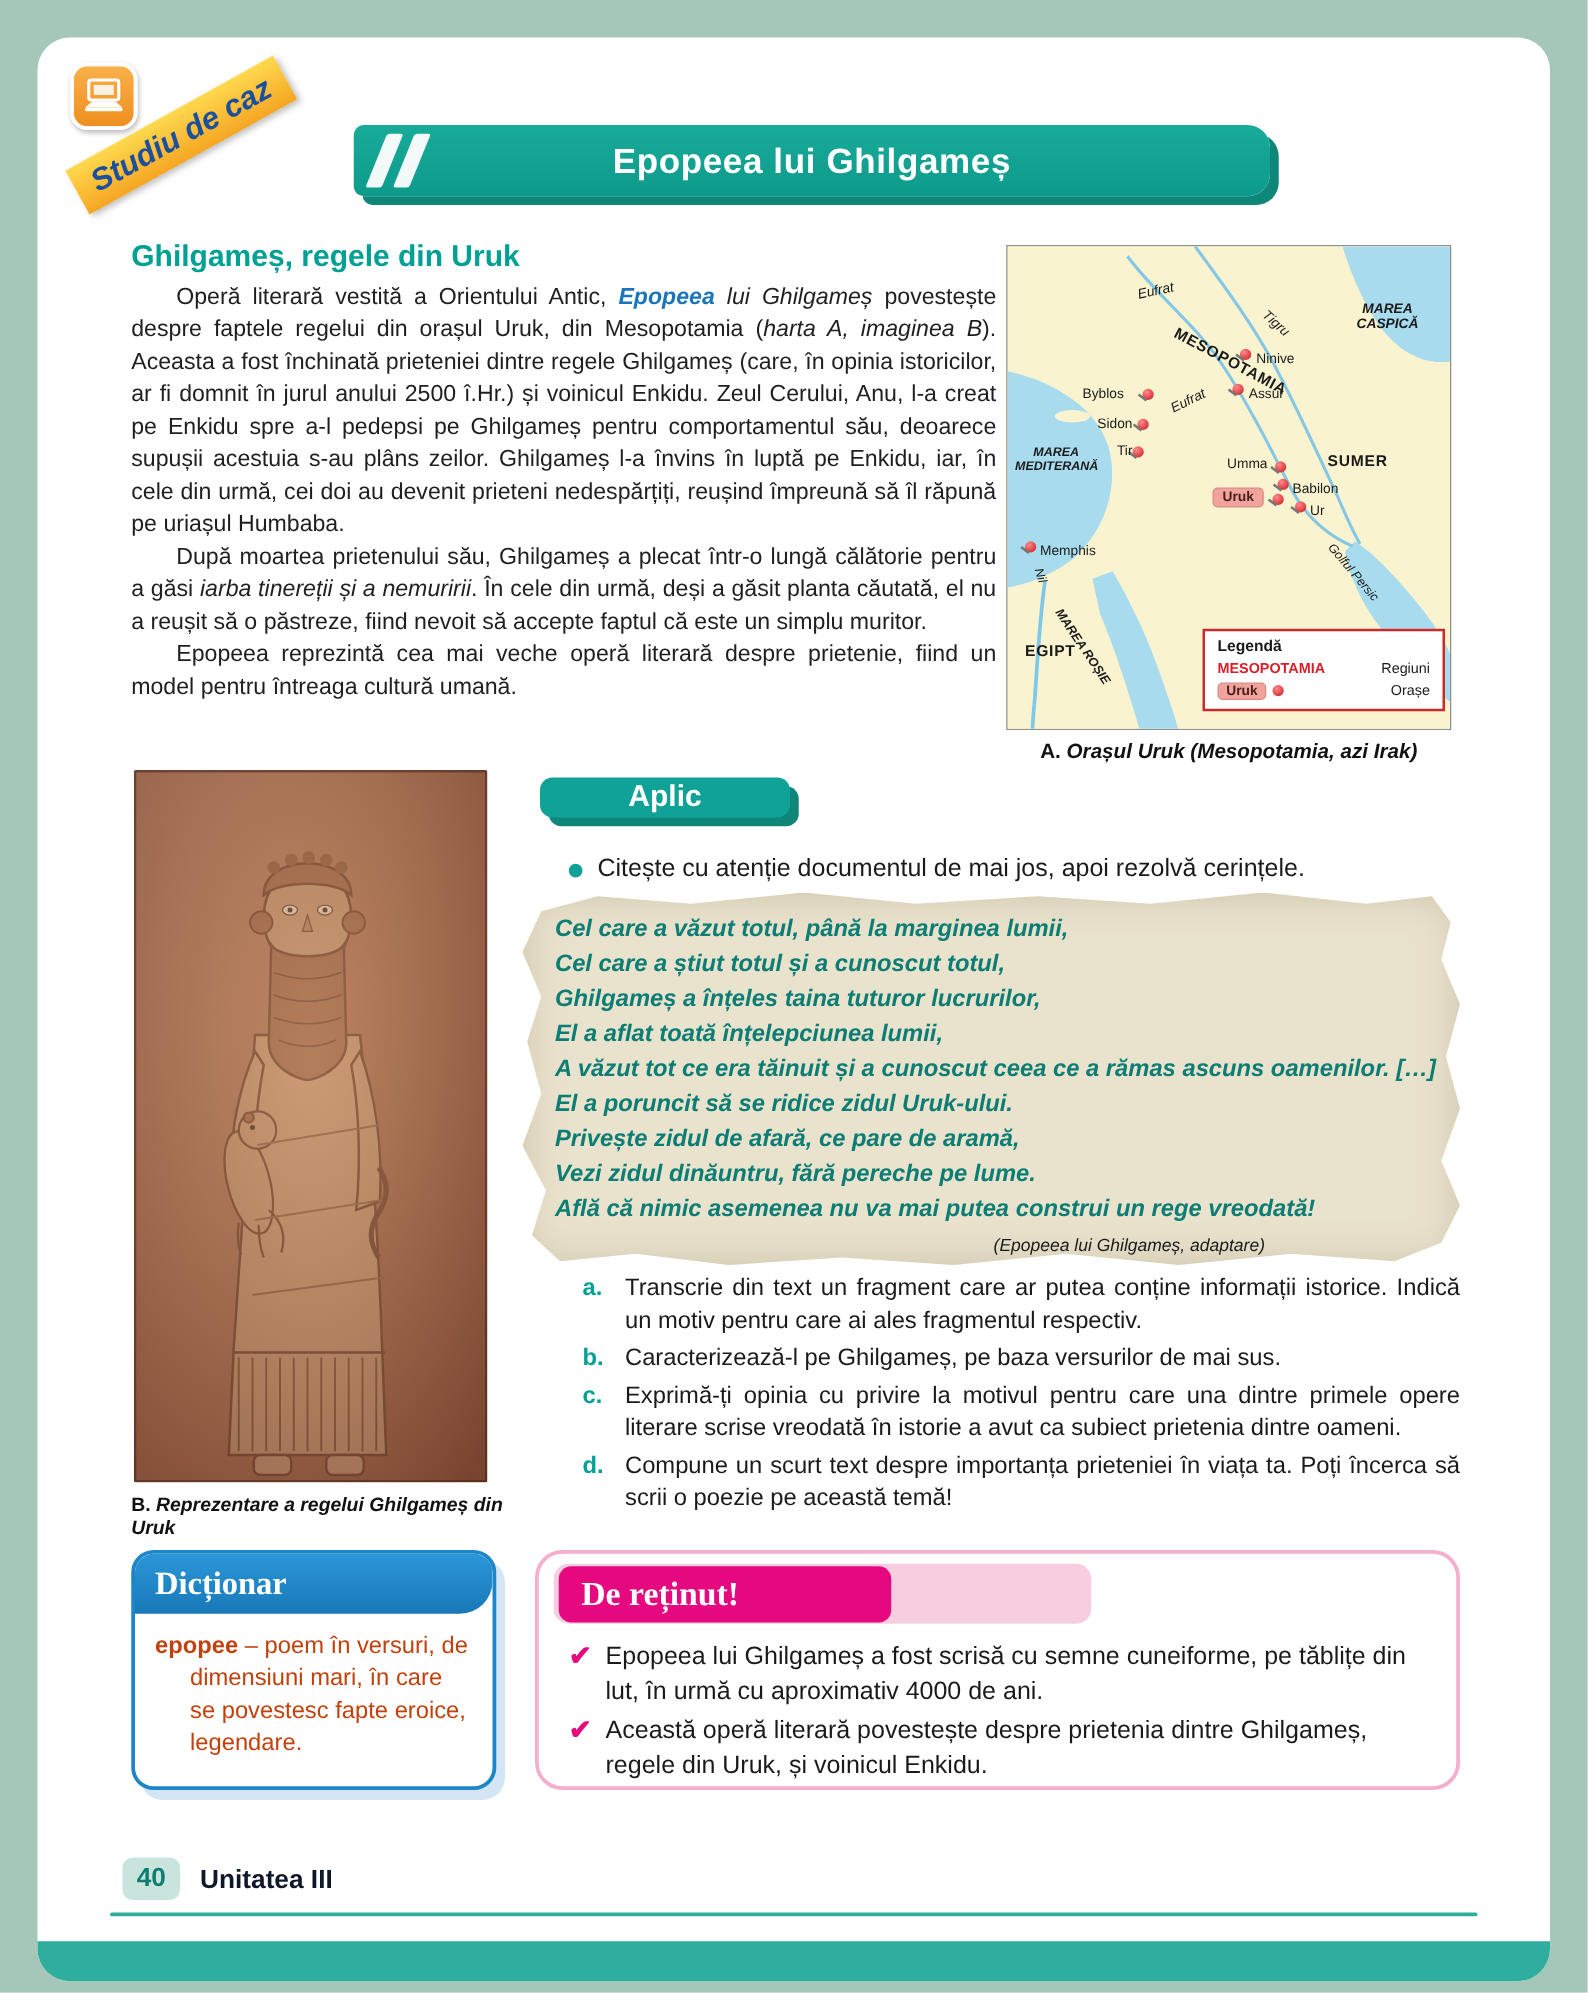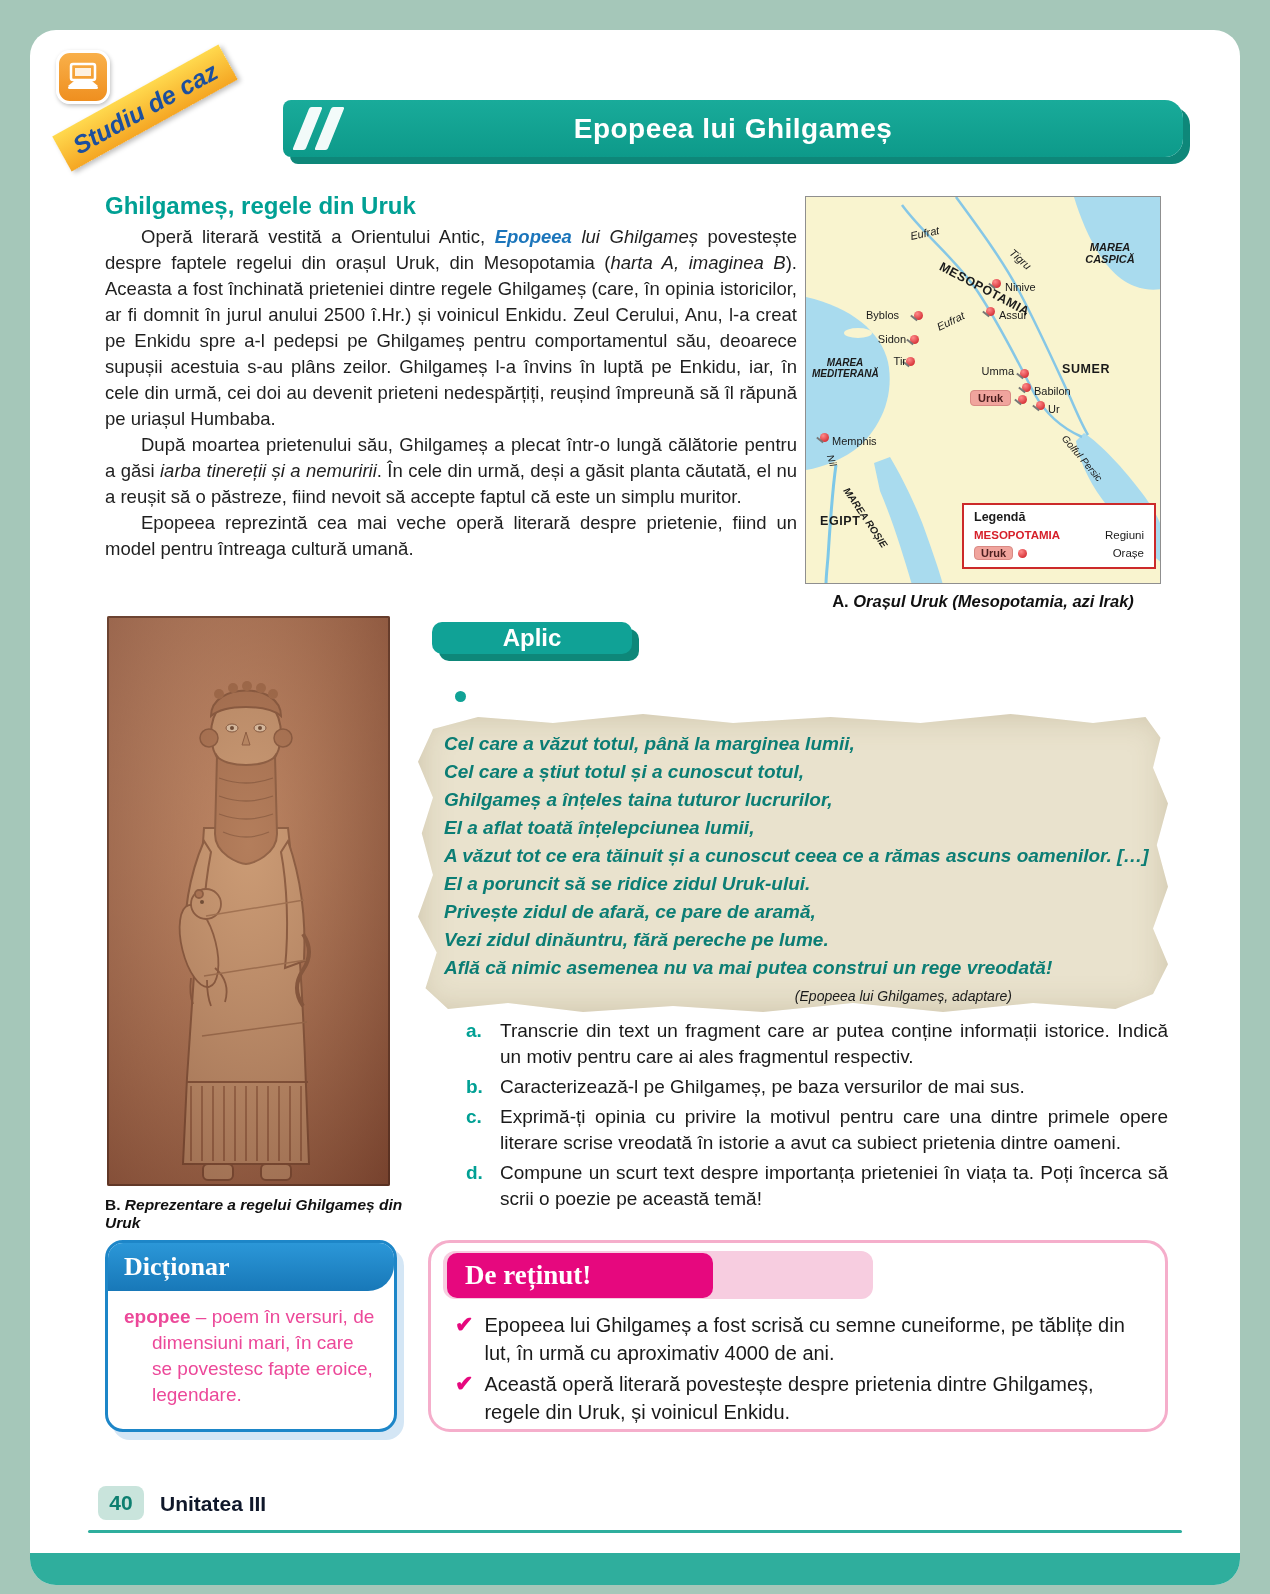"Epopeea lui Ghilgameș" .banner { width: 900px -> 733px }
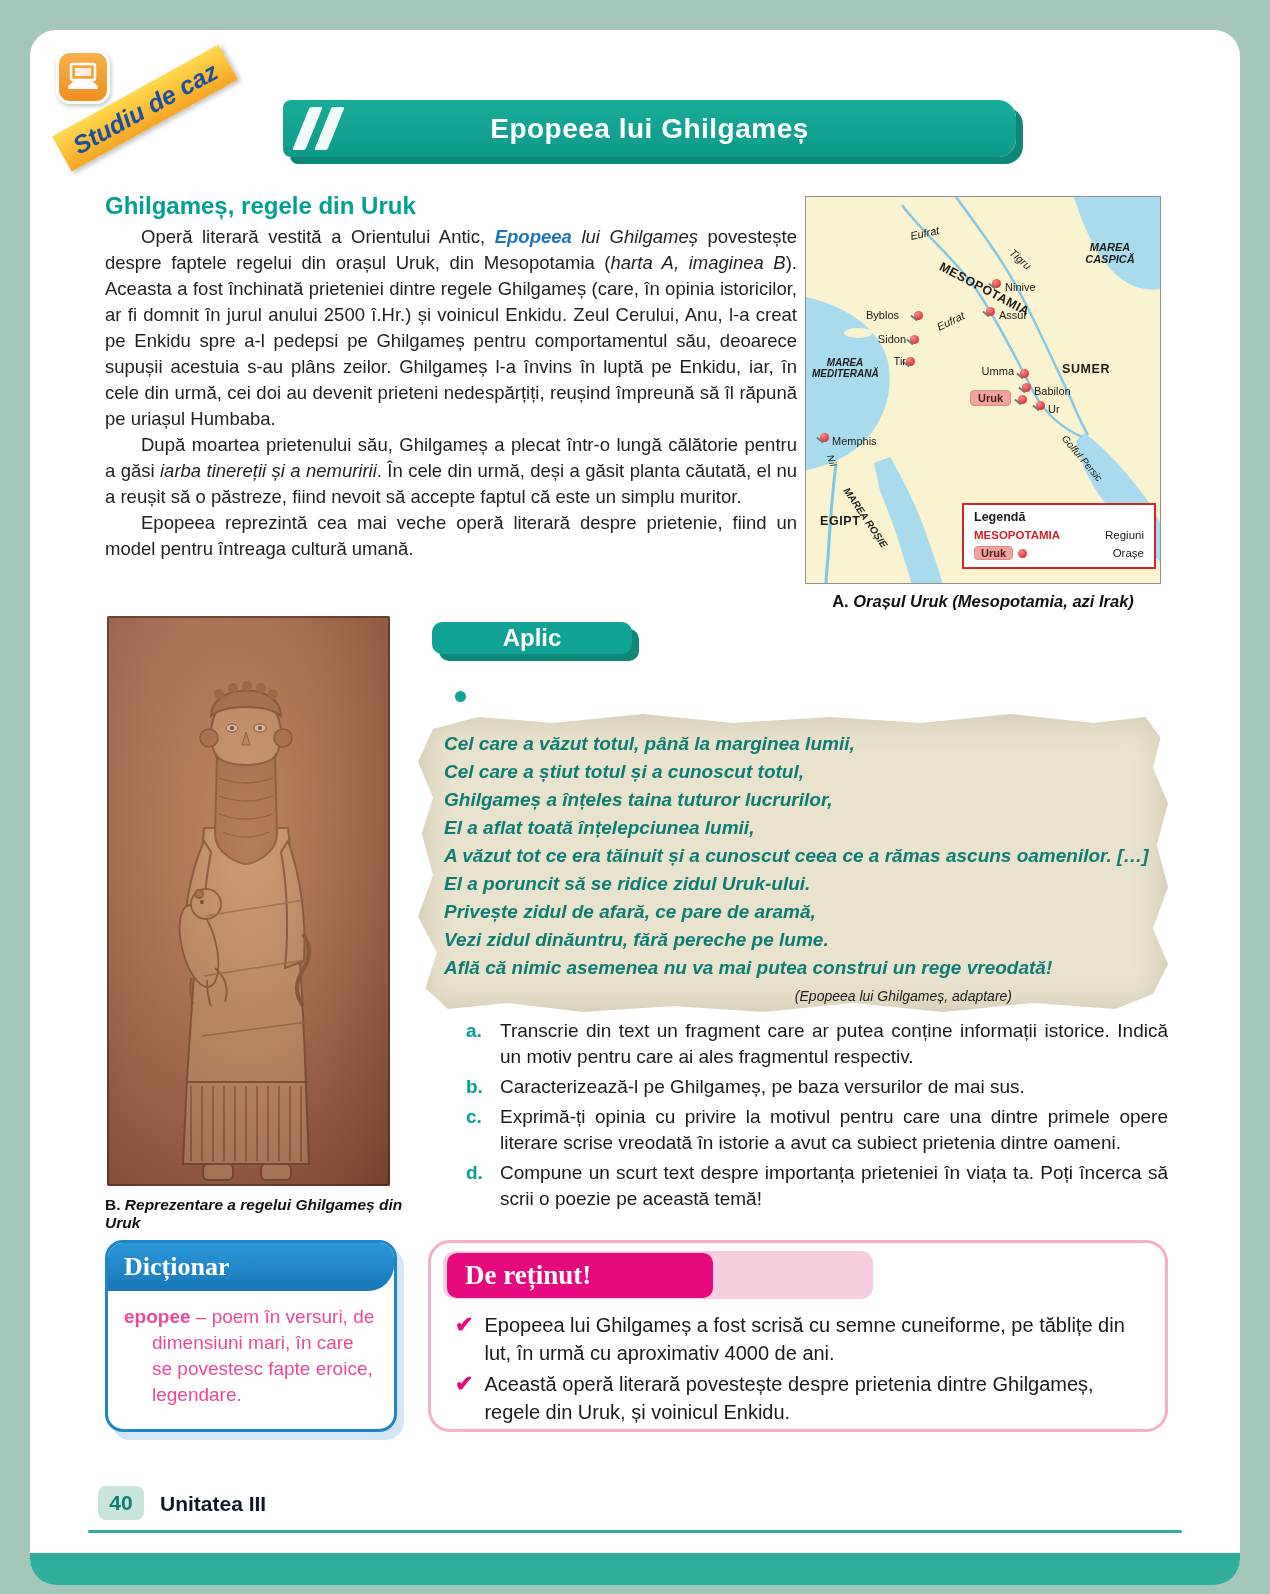"Citește cu atenție documentul de" span { html: none -> <span>Citește cu atenție documentul de mai jos, apoi rezolvă cerințele.</span> }
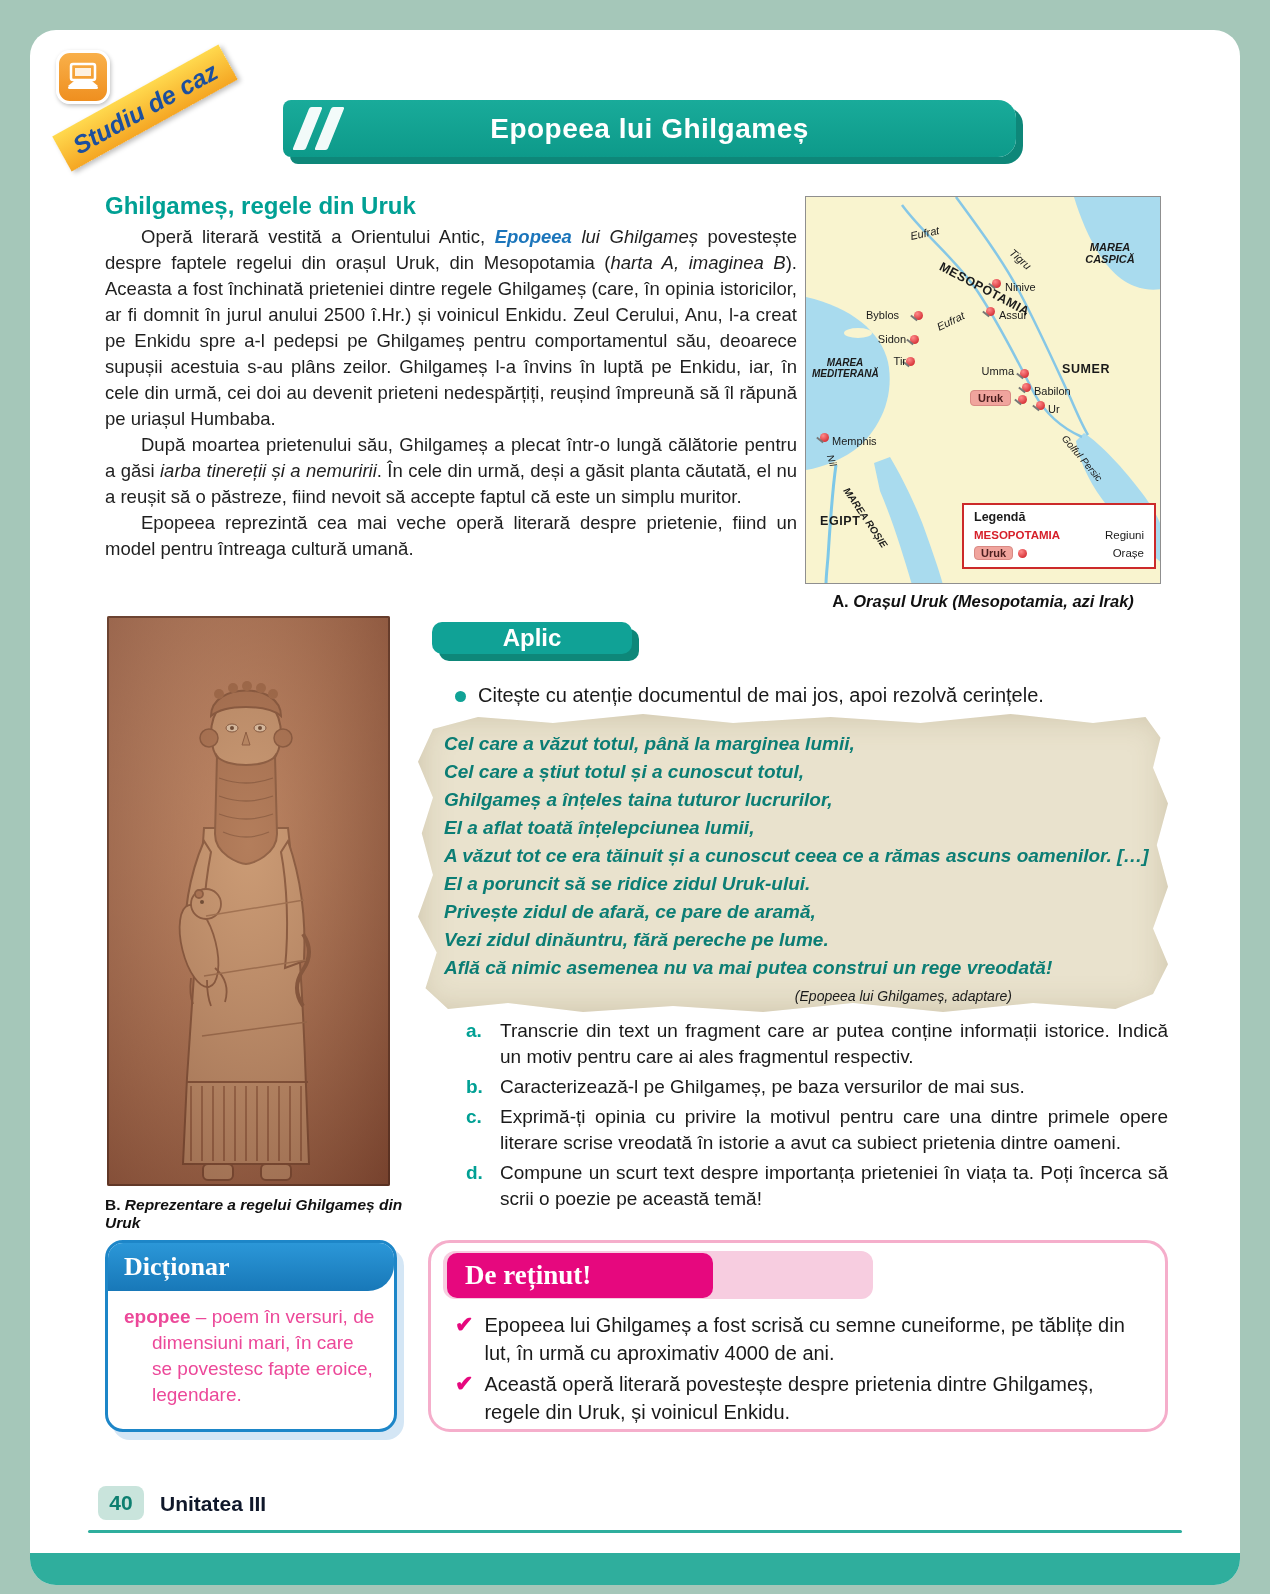"epopee – poem în versuri," .dict-body { color: #ec4899 -> #c2410c }
